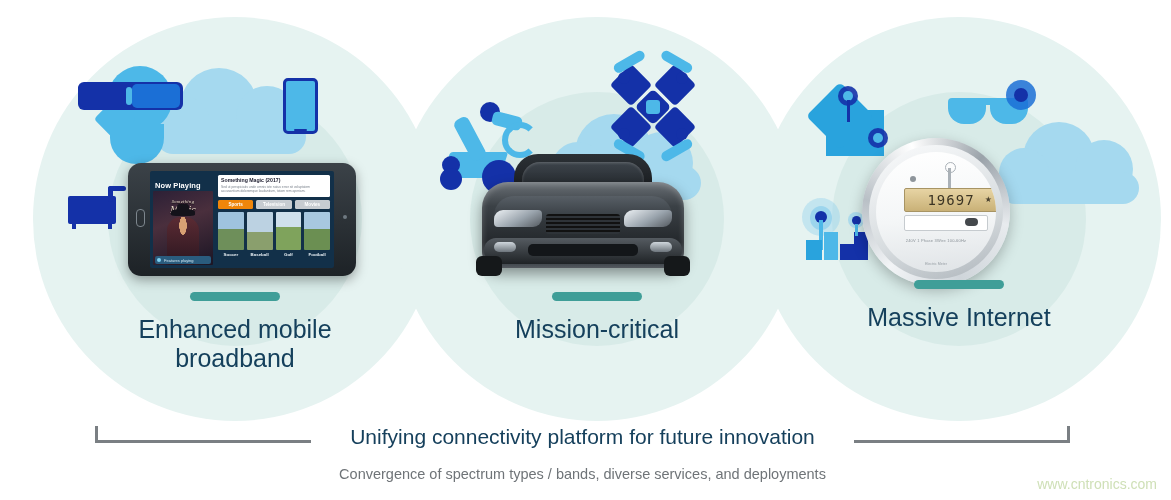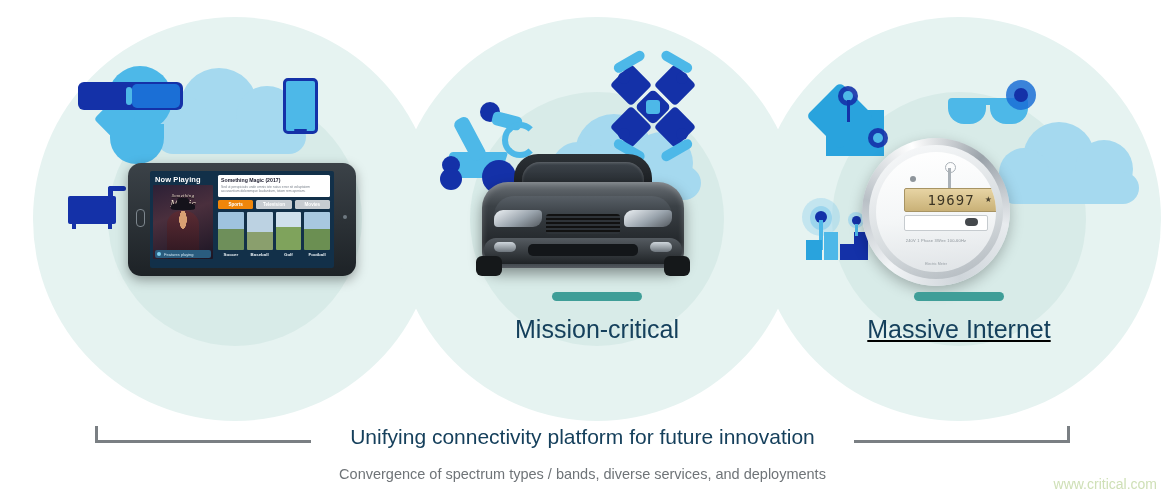"Now Playing" .ph-left { top: 3px -> 9px }
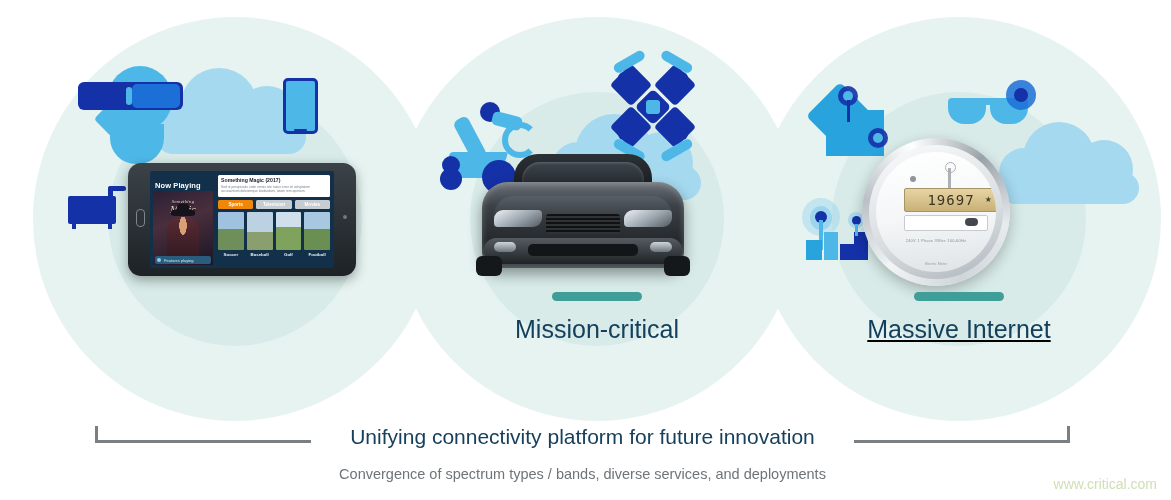"Enhanced mobile" div.cap-wrap { html: none -> <div> <div></div> <div>Enhanced mobile</div> <div>broadband</div> </div> }
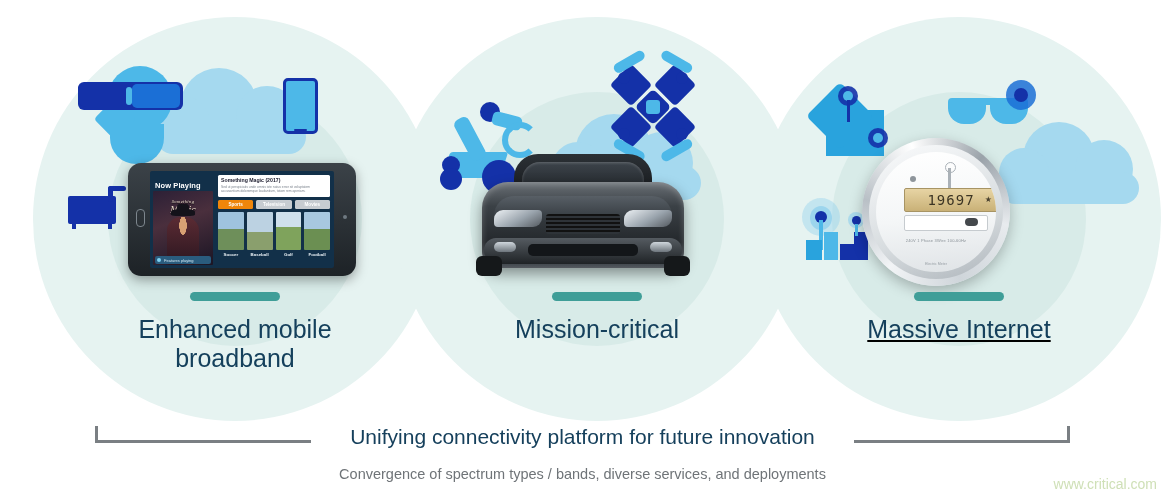"Massive Internet" .cw3 { text-decoration: underline -> none; top: 292px -> 280px }
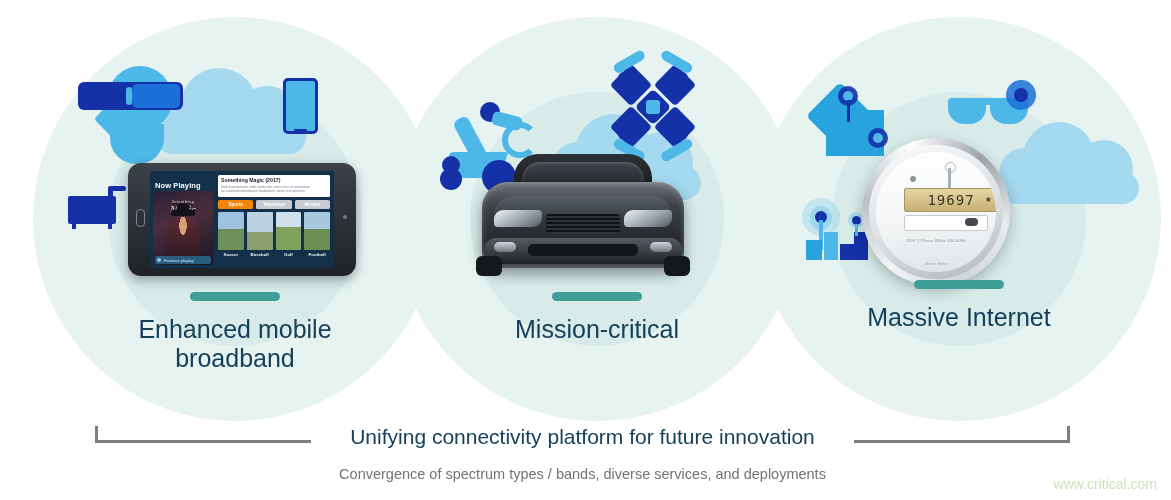"www.critical.com" div.wm { text: www.critical.com -> www.cntronics.com }
